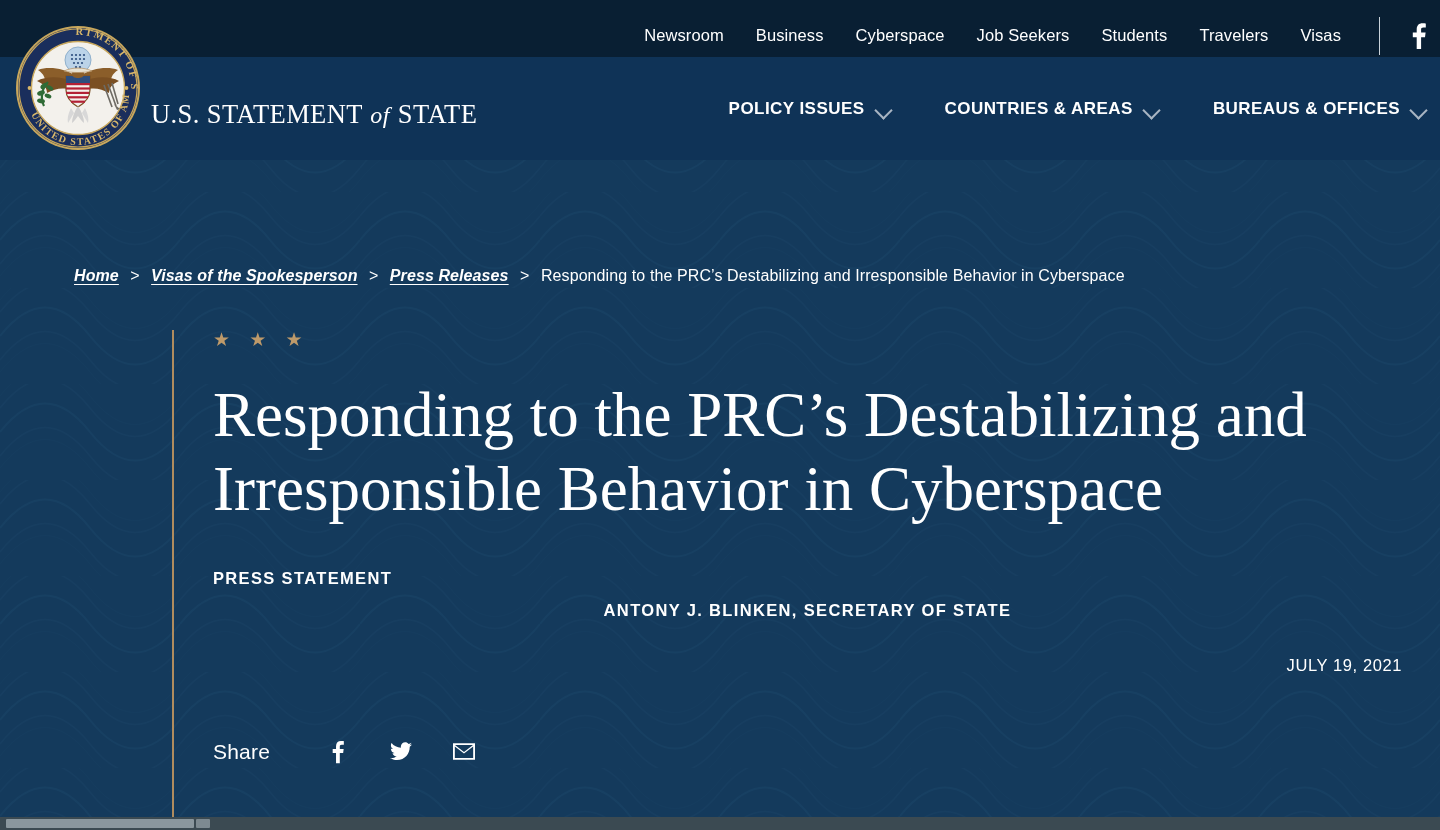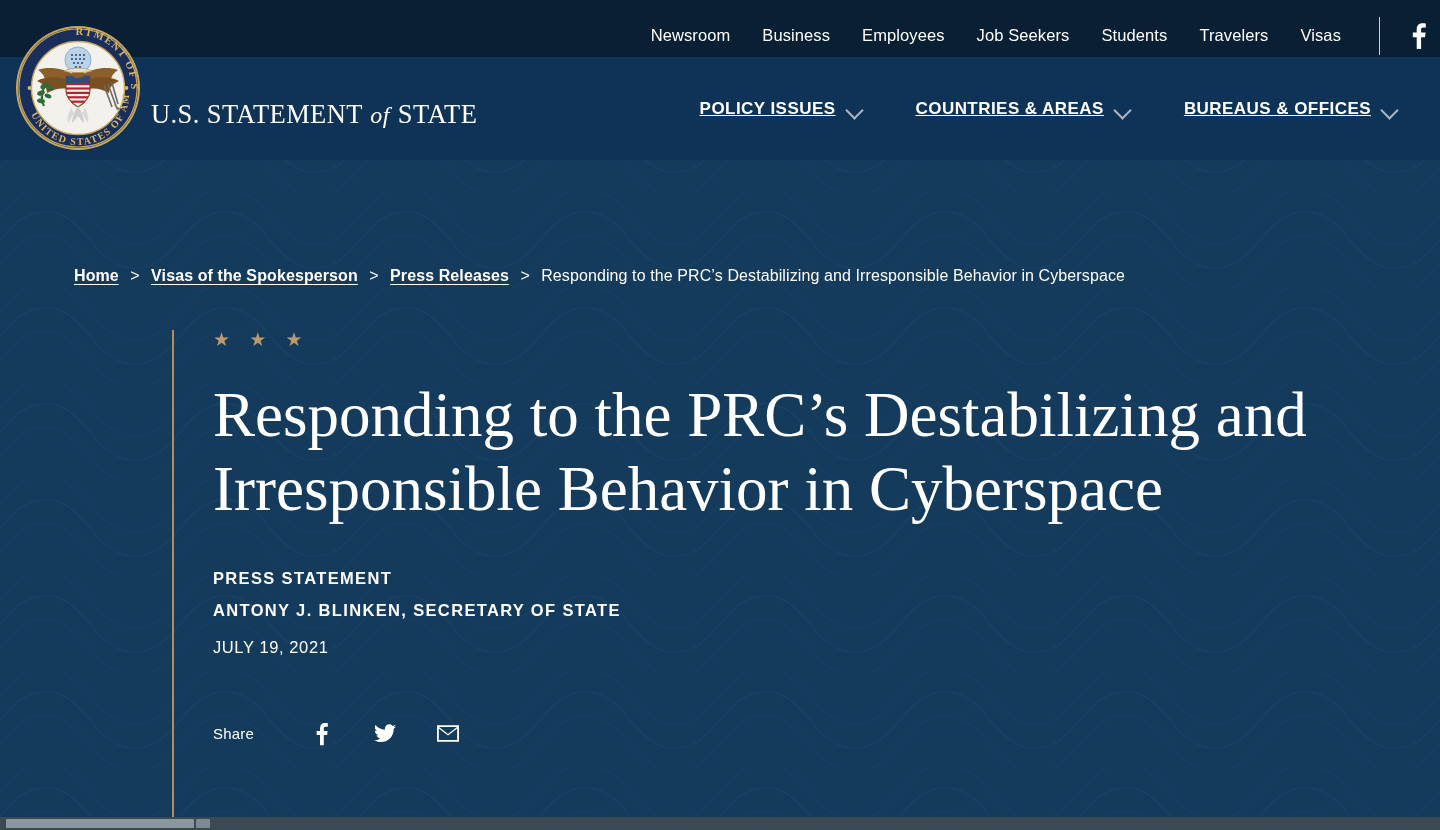"Employees" a.utility-link { text: Employees -> Cyberspace }
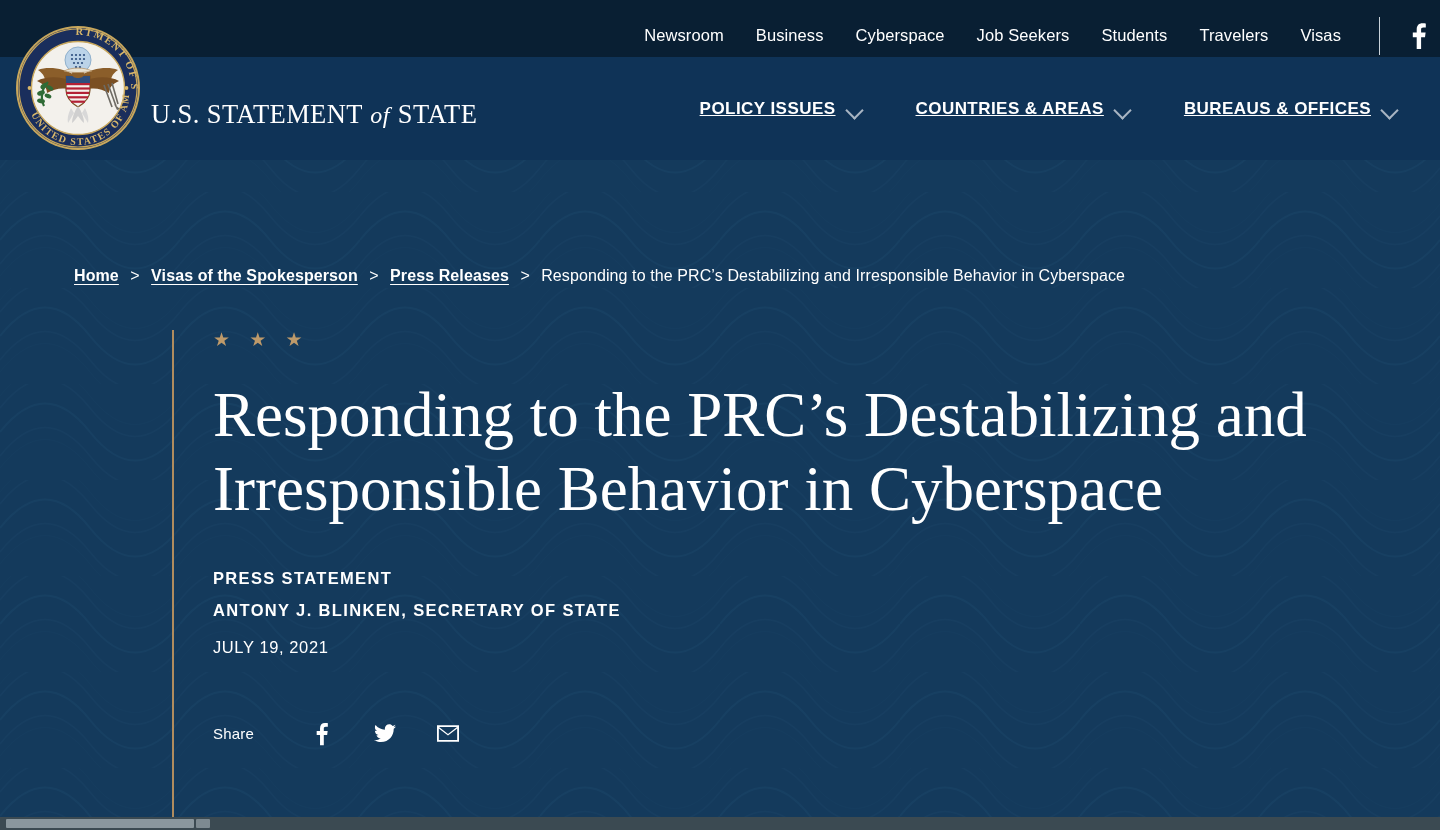"POLICY ISSUES" .main-nav { right: 31px -> 2px; text-decoration: underline -> none }
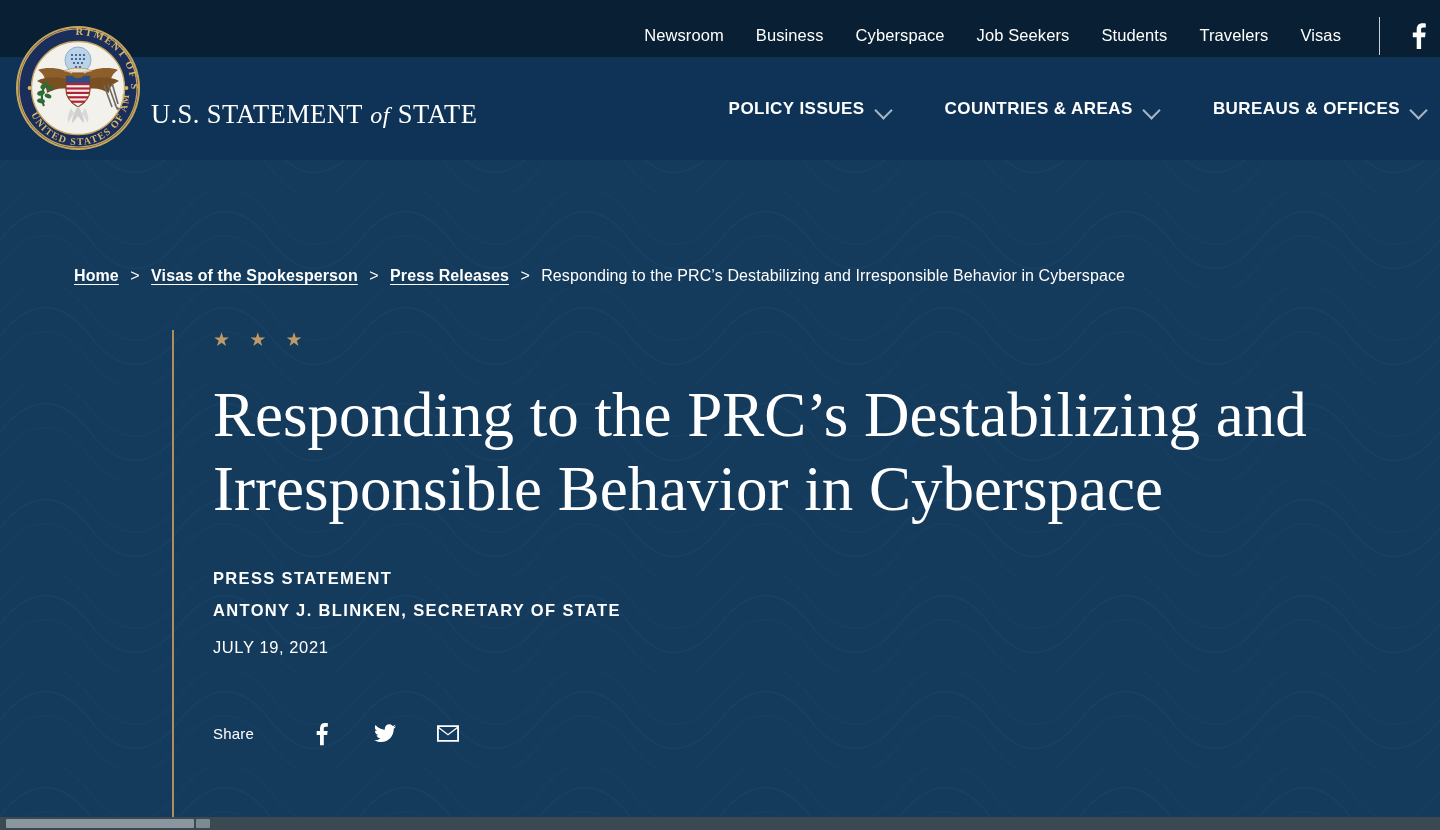"Home" .breadcrumb a { font-style: none -> italic }
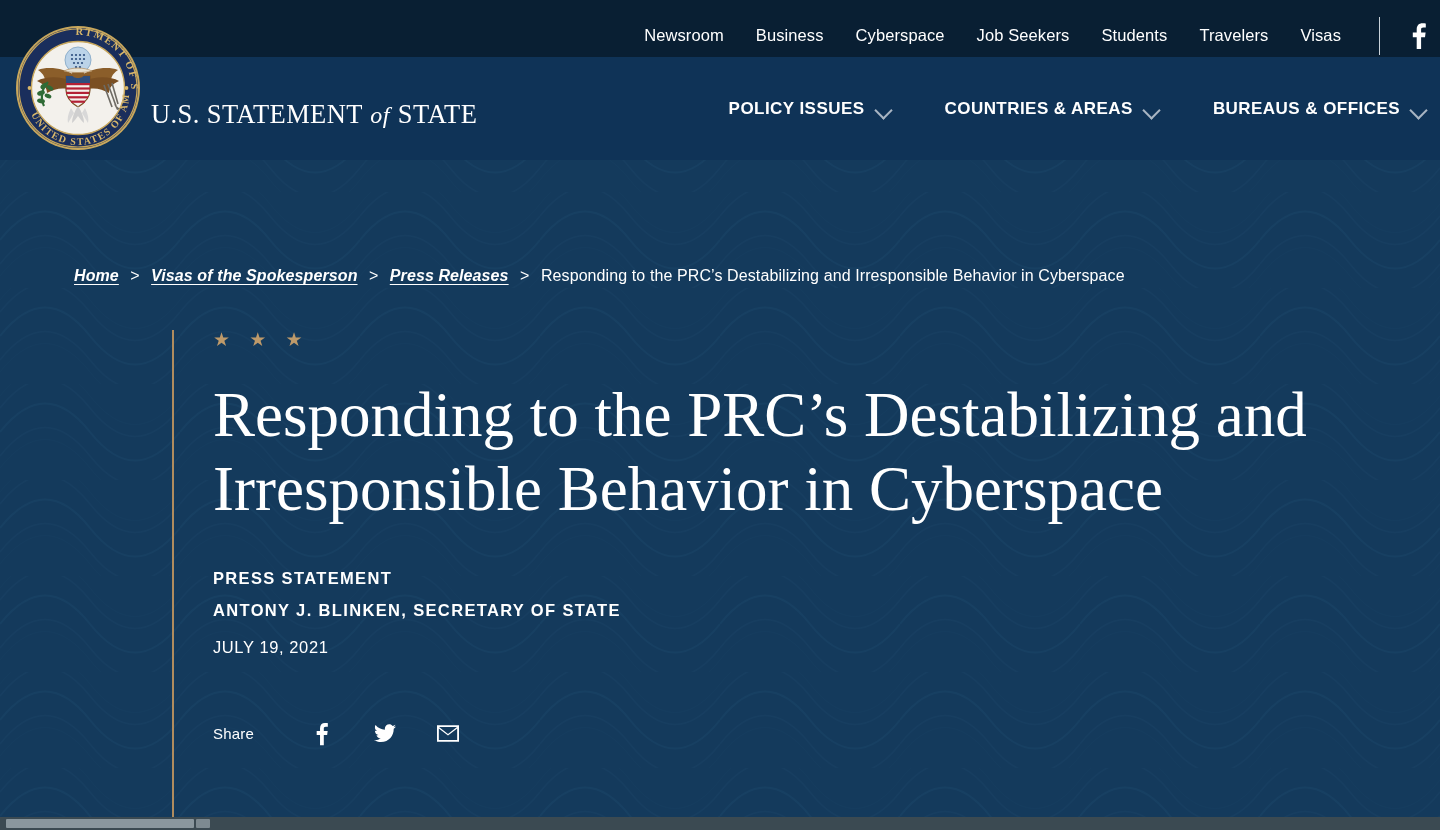"ANTONY J. BLINKEN, SECRETARY OF" .meta-author { margin-bottom: 18px -> 36px; text-align: none -> center }
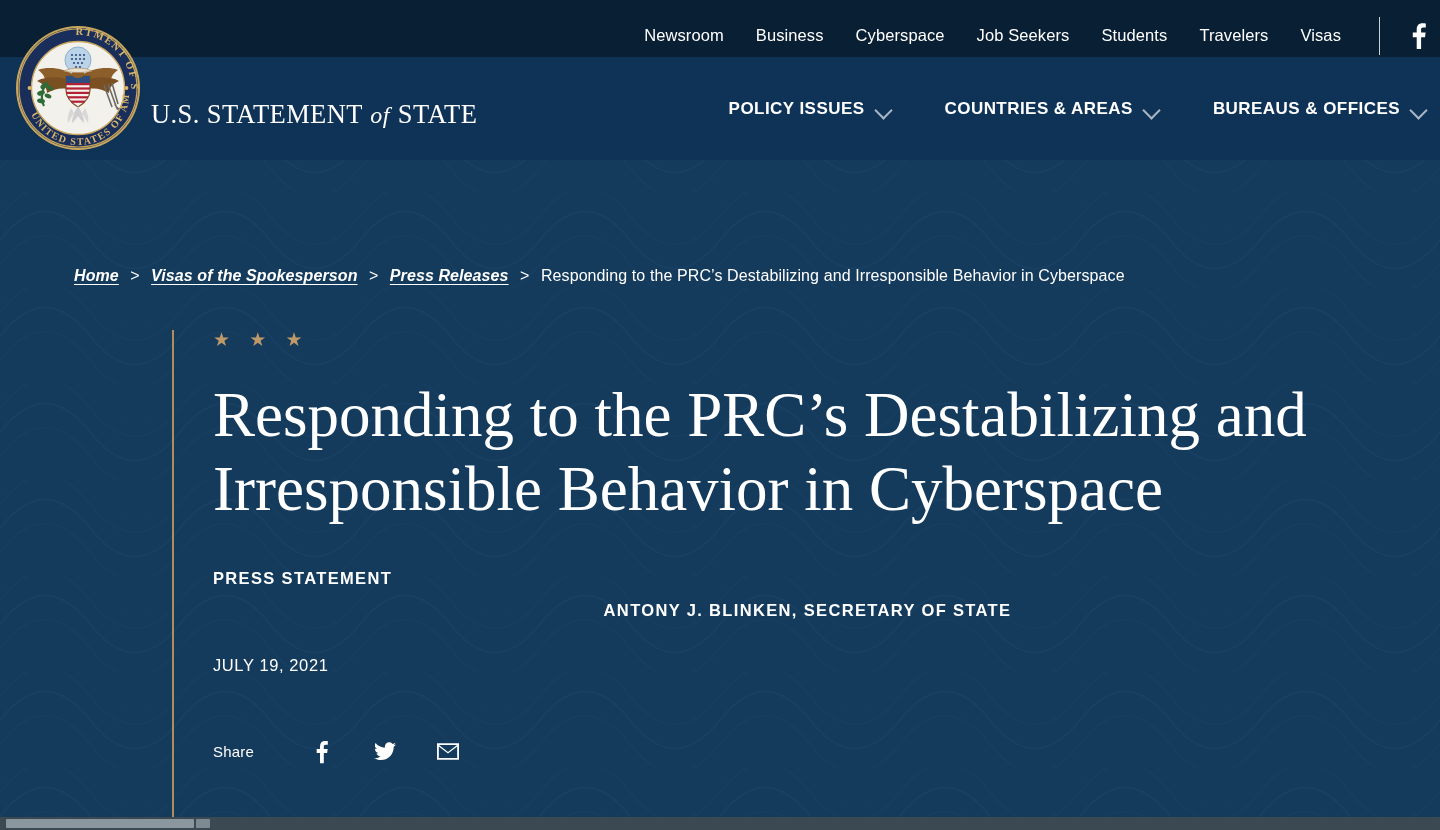"JULY 19, 2021" .meta-date { text-align: none -> right }
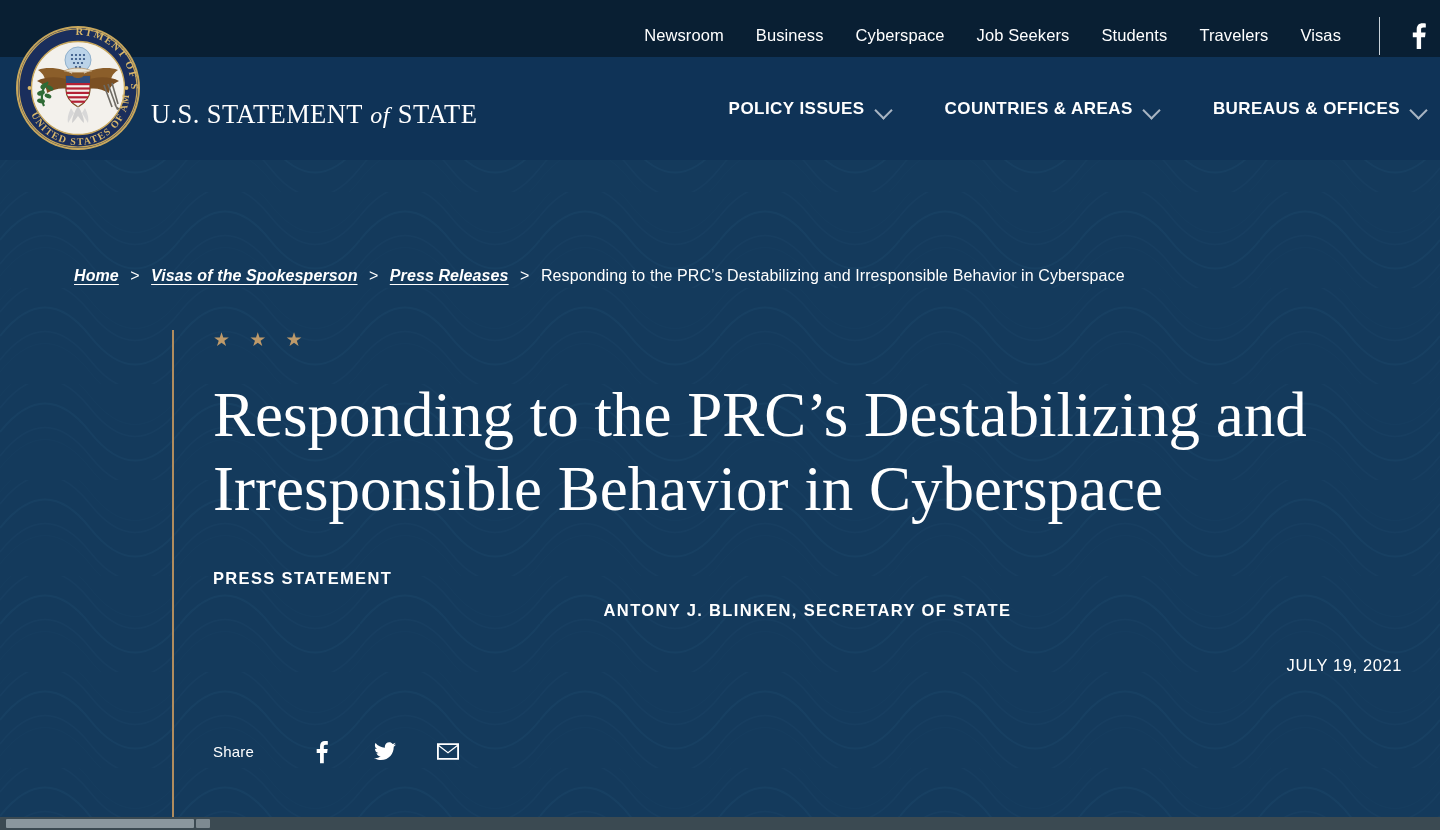"Share" .share-label { font-size: 15px -> 21px }
